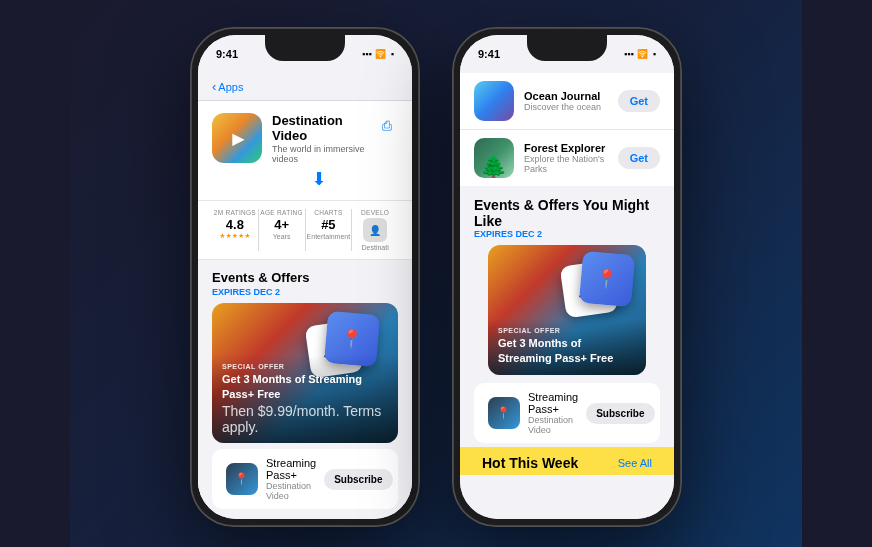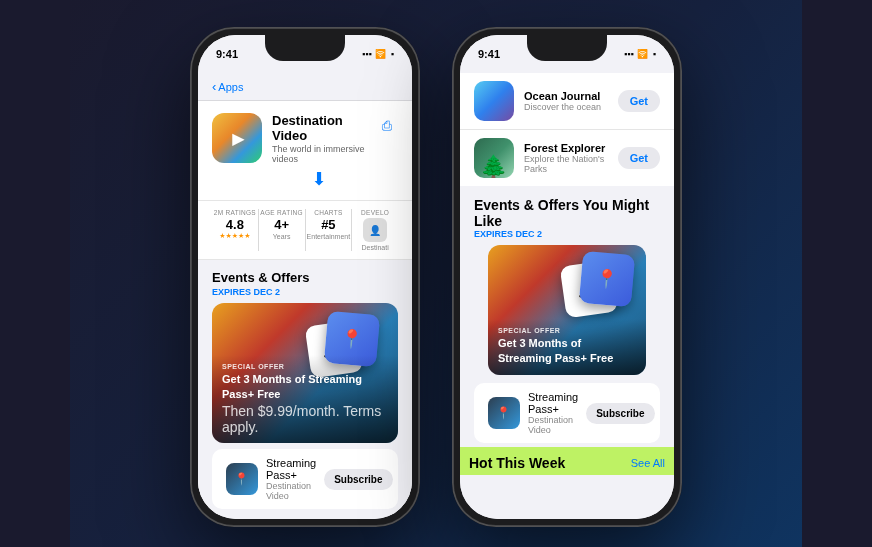"Hot This Week" .hot-section { background: #bef264 -> #fde047; padding: 8px 9px 4px -> 8px 22px 4px }
